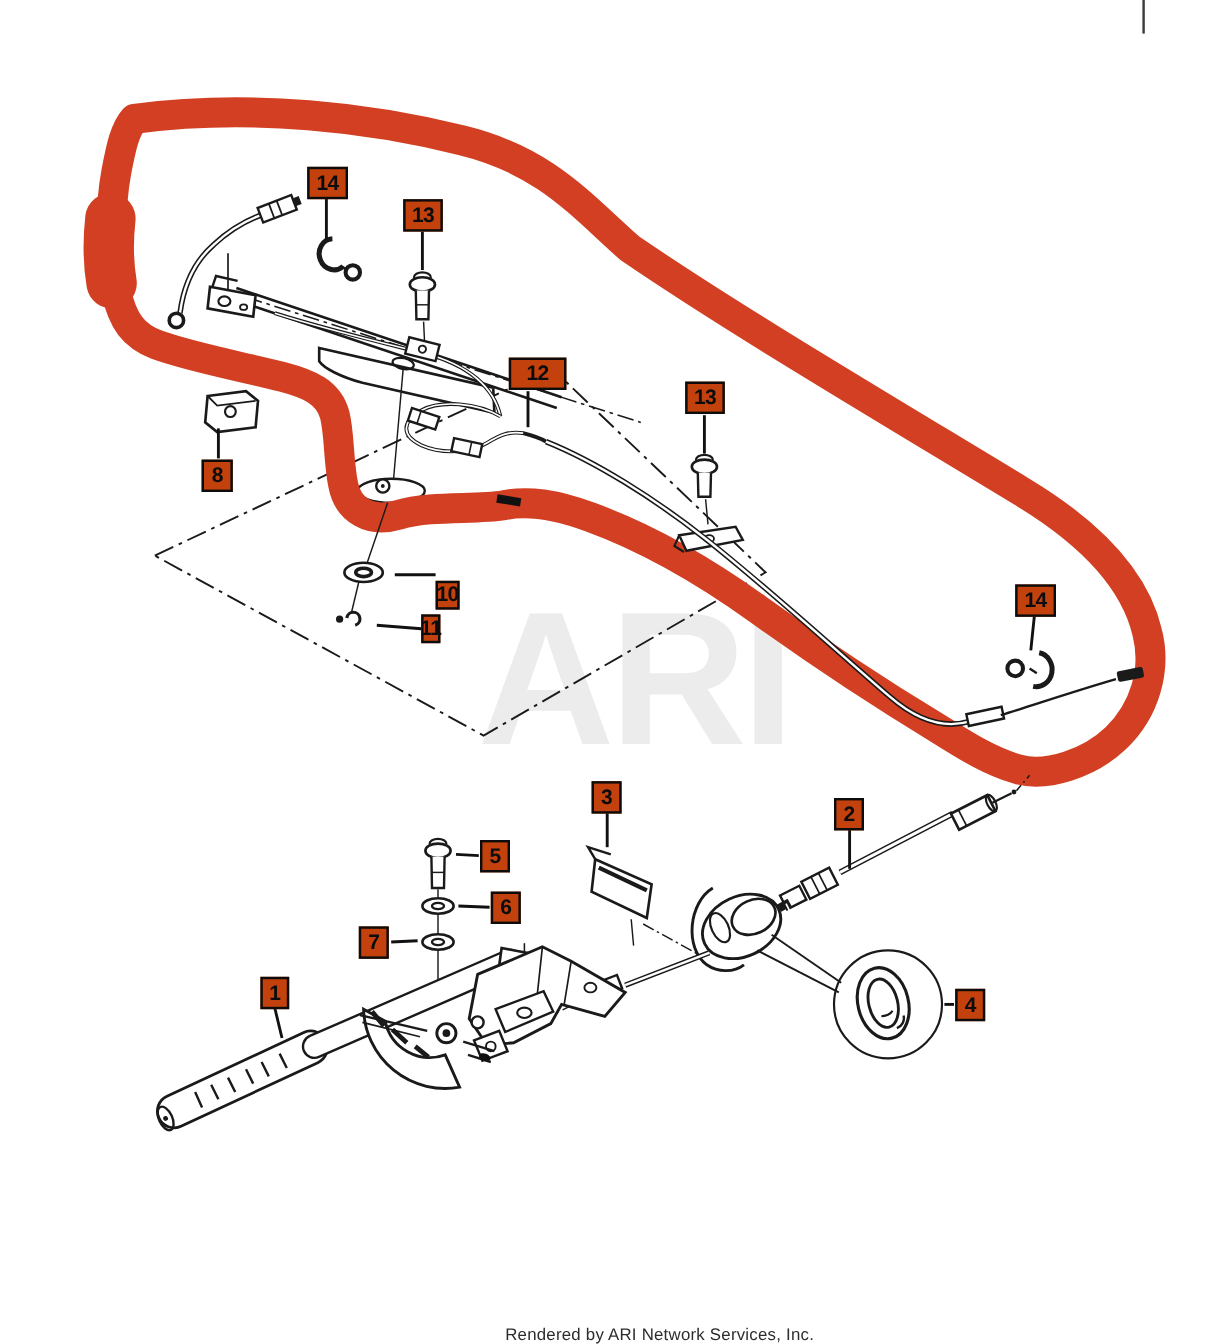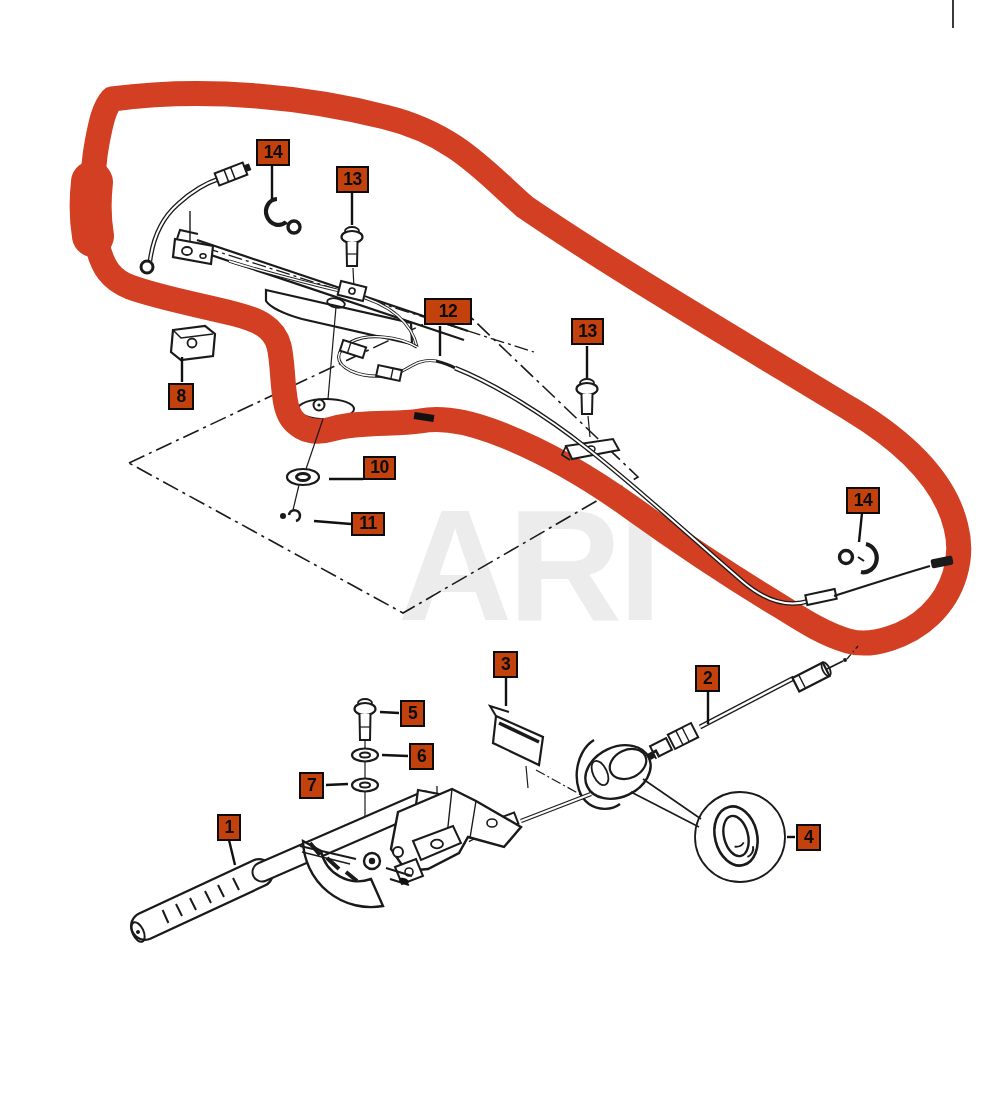"10" div.co { top: 456px -> 484px; width: 33px -> 20px }
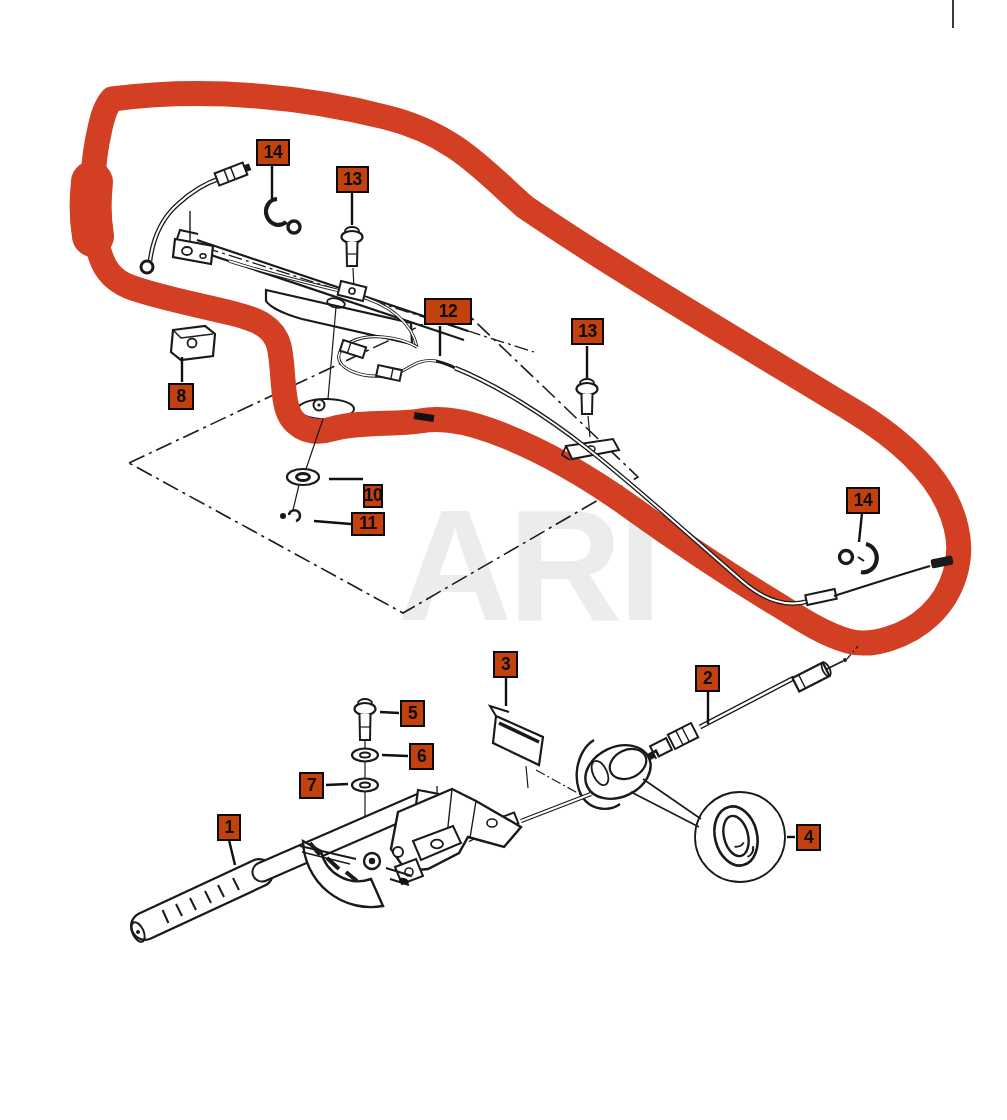"11" div.co { width: 34px -> 16px }
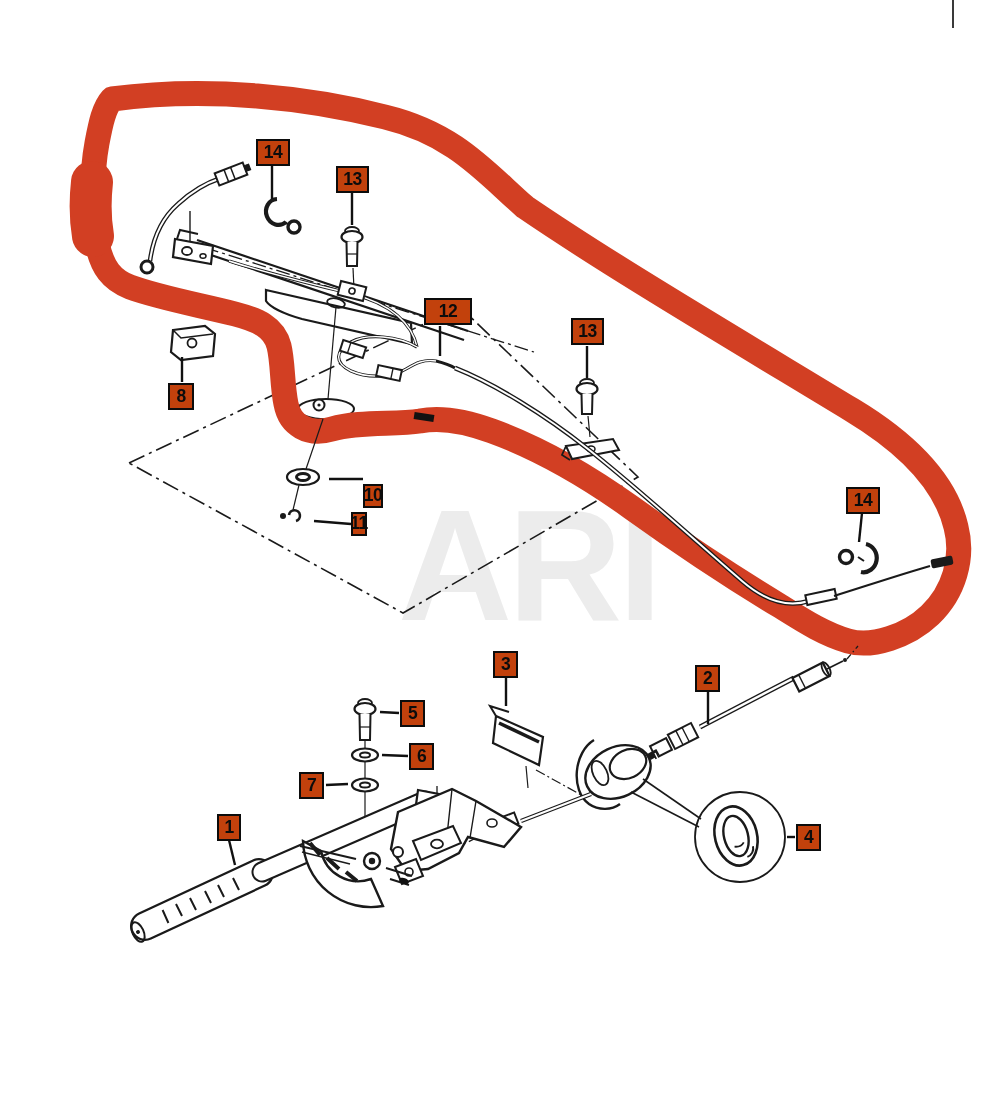"Rendered by ARI Network Services," div.footer { html: none -> <div>Rendered by ARI Network Services, Inc.</div> }
